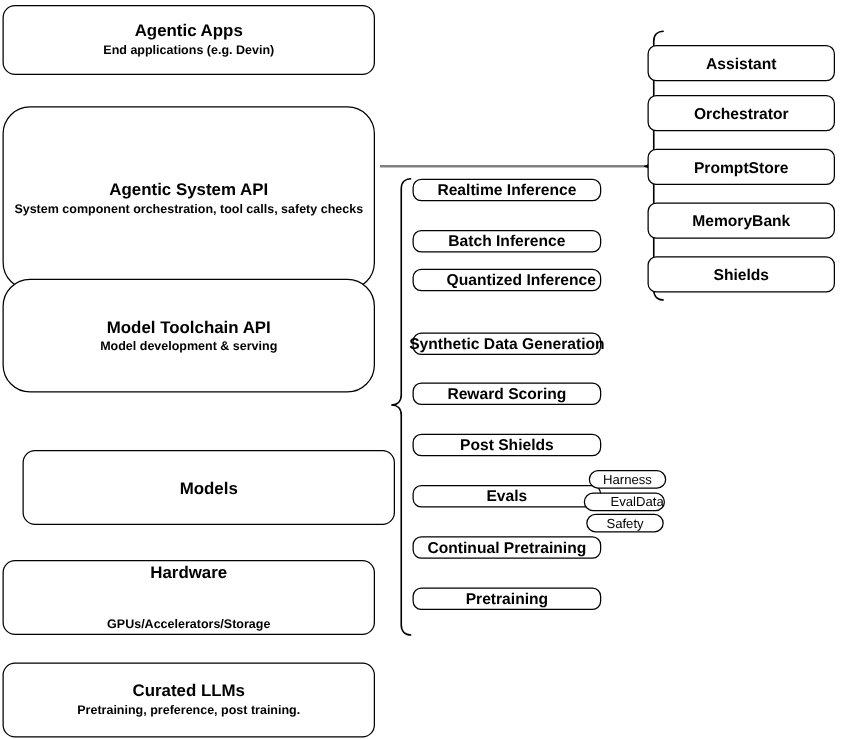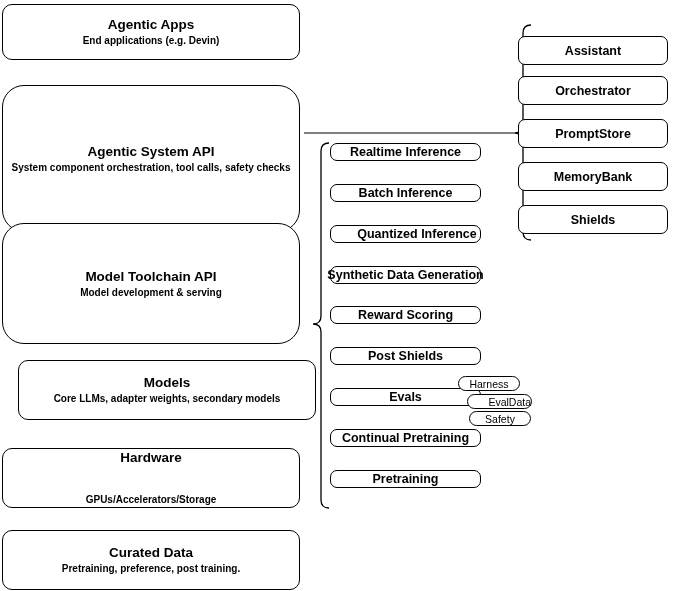"Quantized Inference" div.node { top: 225px -> 215px }
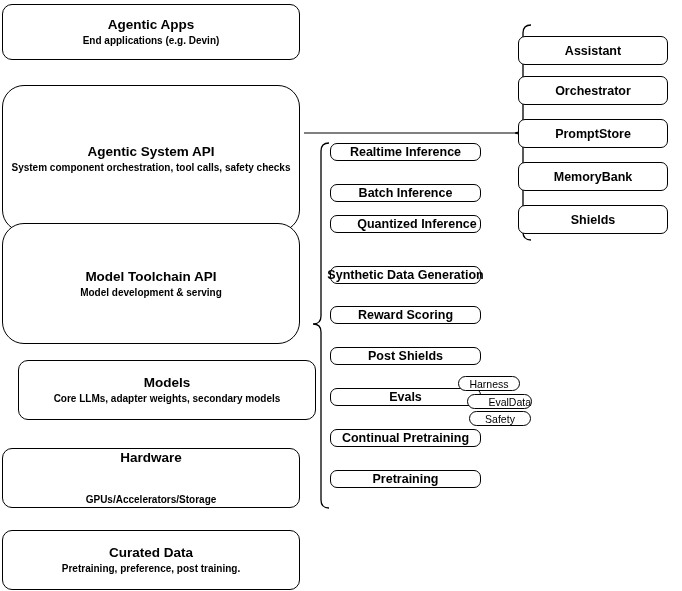"Model Toolchain API" div.node { height: 121px -> 91px }
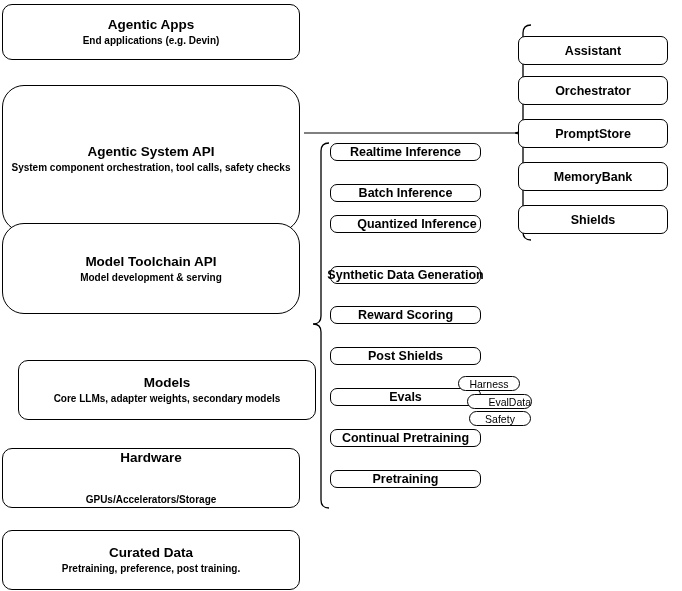"Harness" div.tag-pill { left: 458px -> 471px }
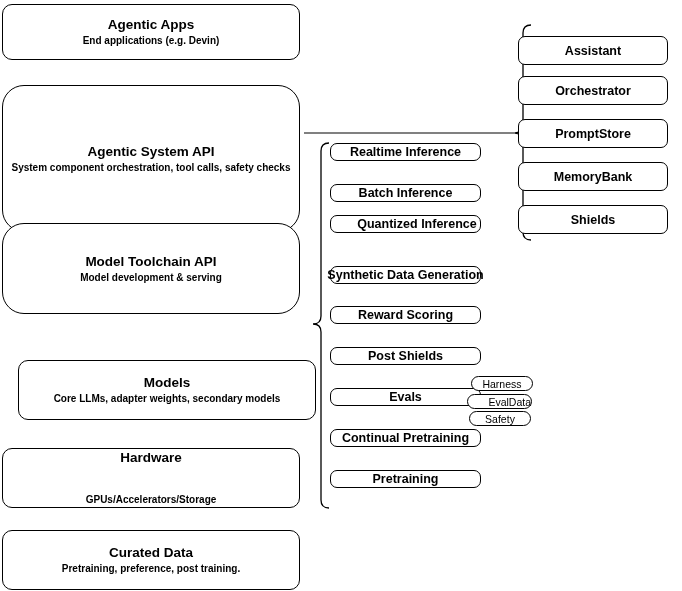"Core LLMs, adapter weights, secondary" div.subtitle { html: <div>Core LLMs, adapter weights, secondary models</div> -> none }
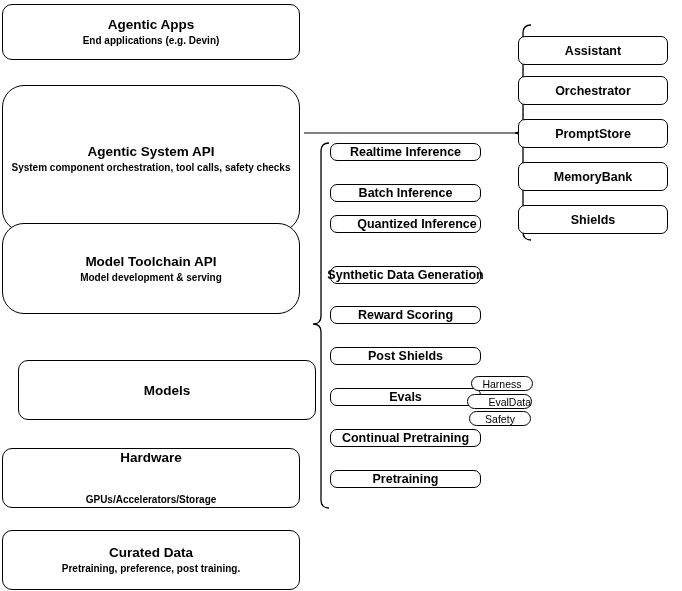"Curated Data" div.title { text: Data -> LLMs }
